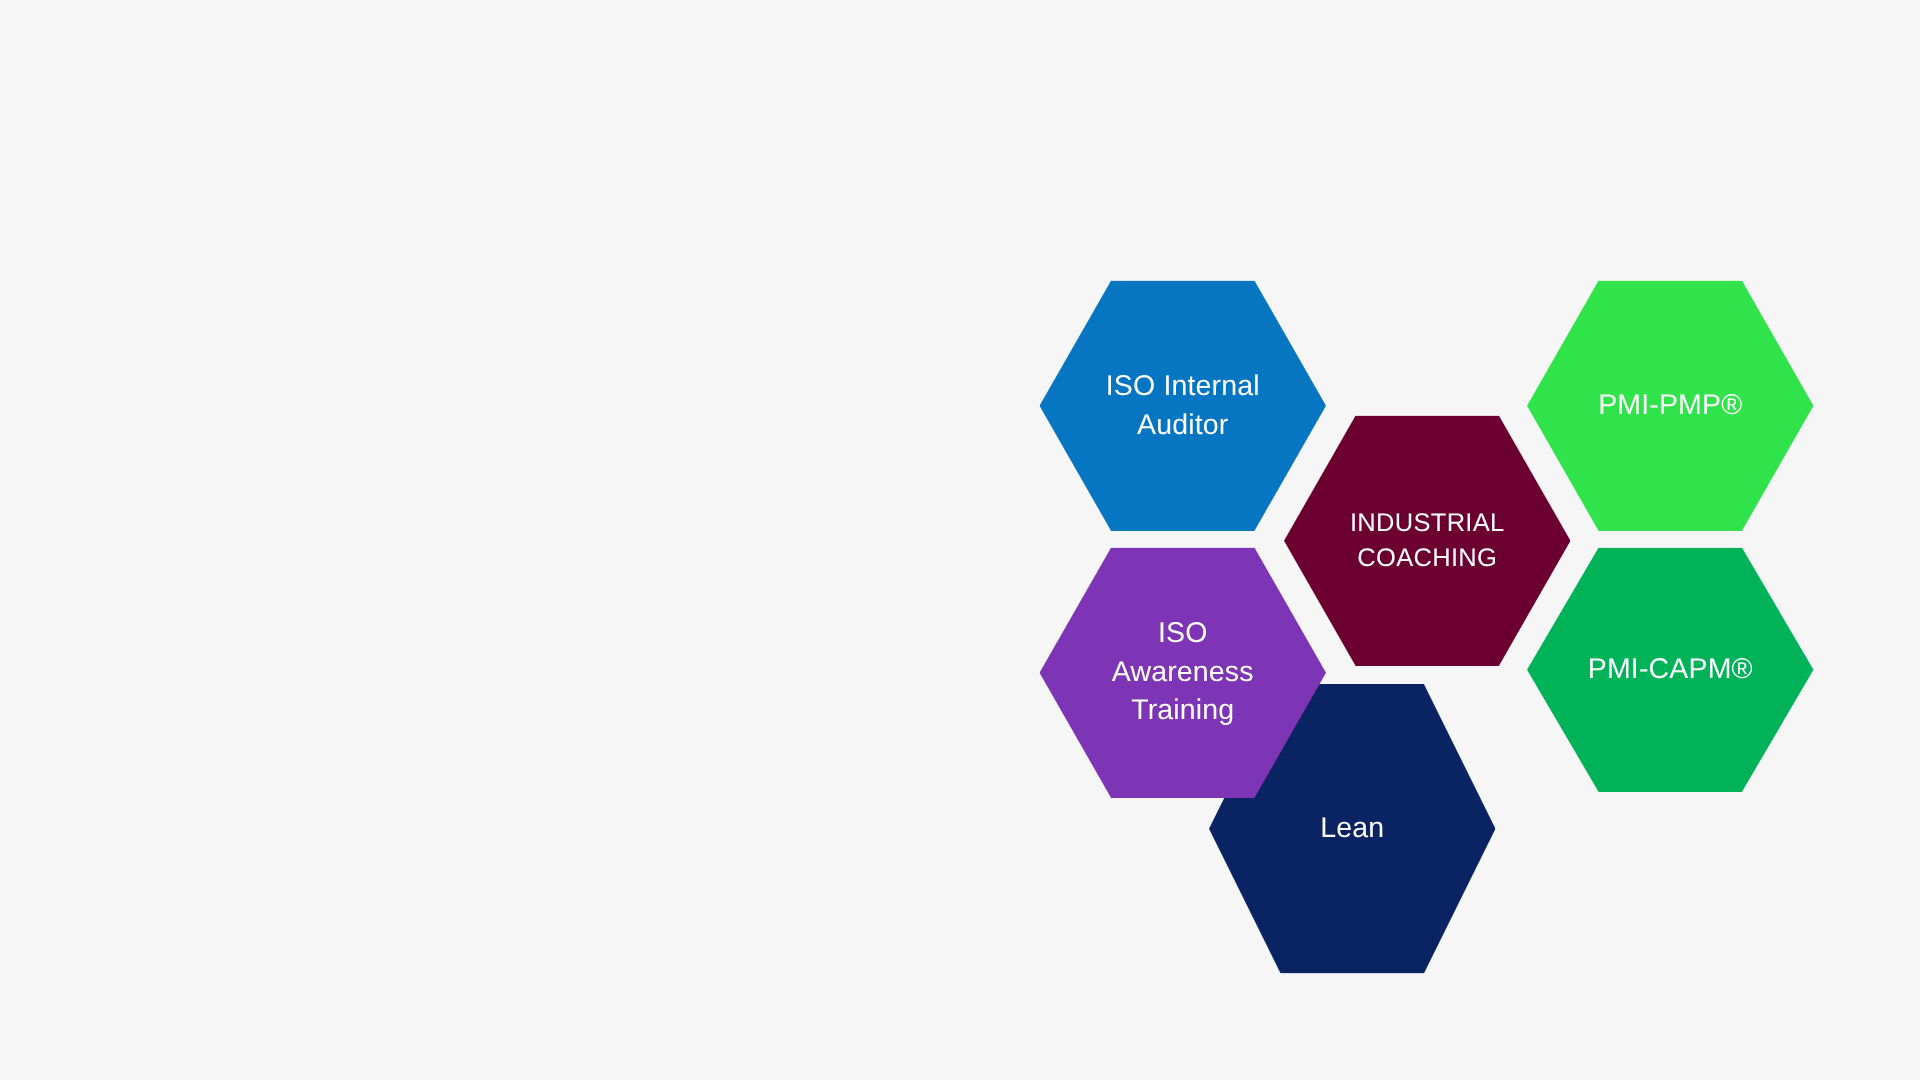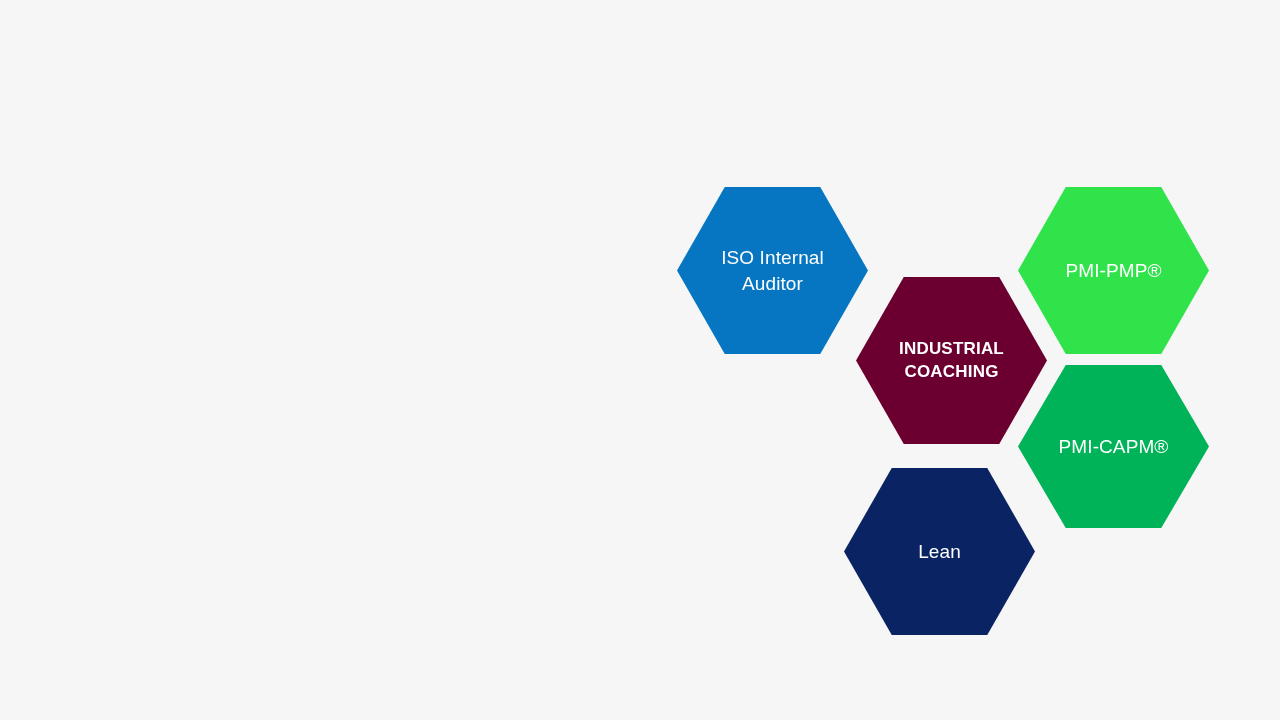"ISO Internal" div.hex { left: 677px -> 693px }
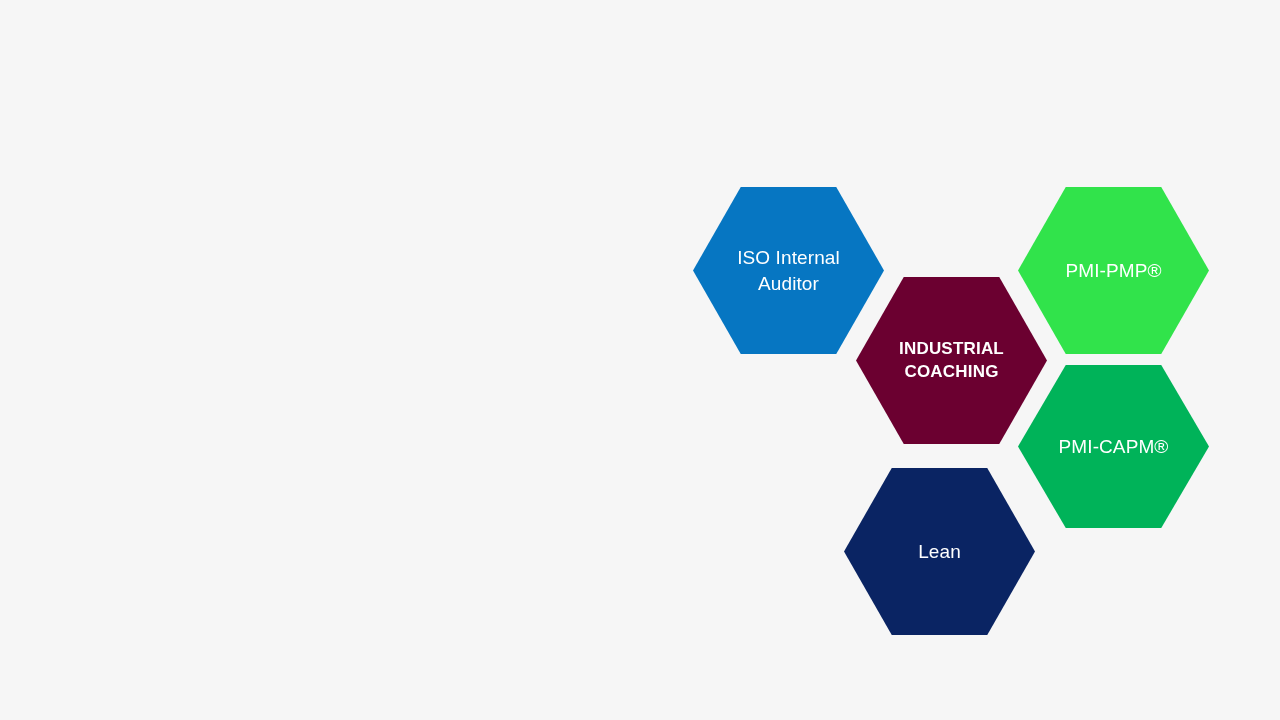"INDUSTRIAL" span.hex-label { font-weight: bold -> normal }
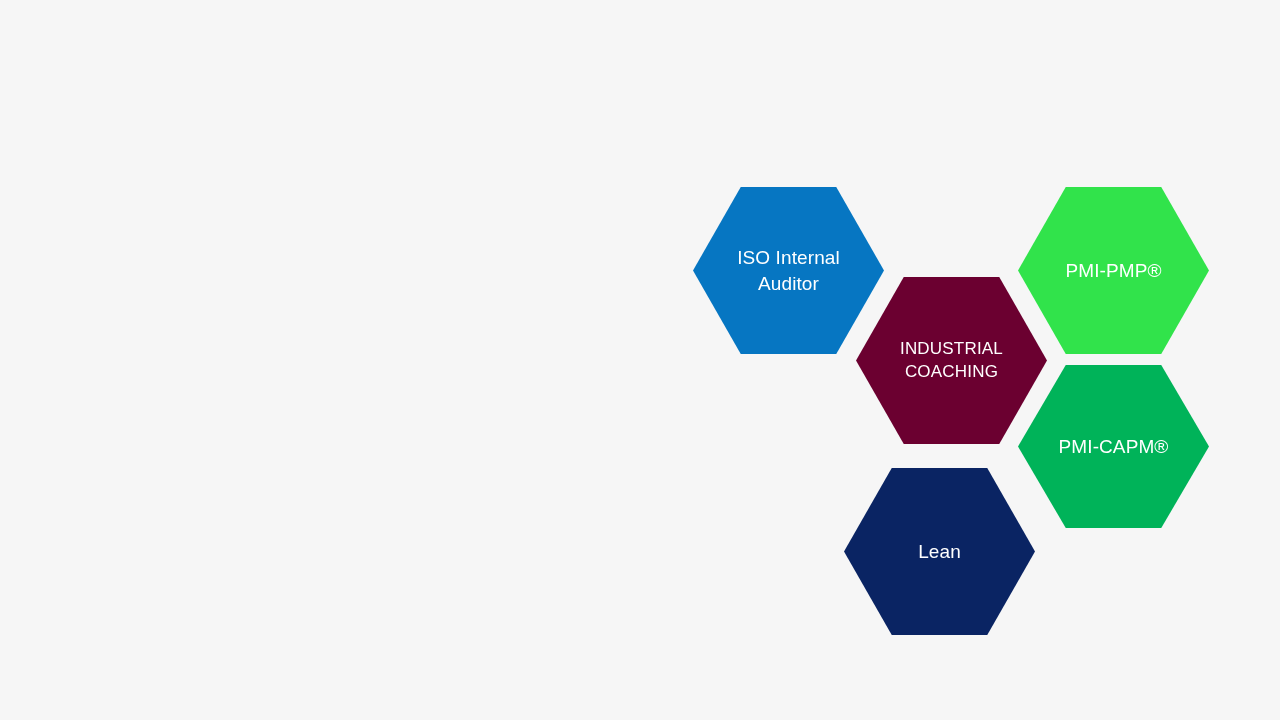"ISO" div.hex { html: none -> <div> <span>ISO Awareness Training</span> </div> }
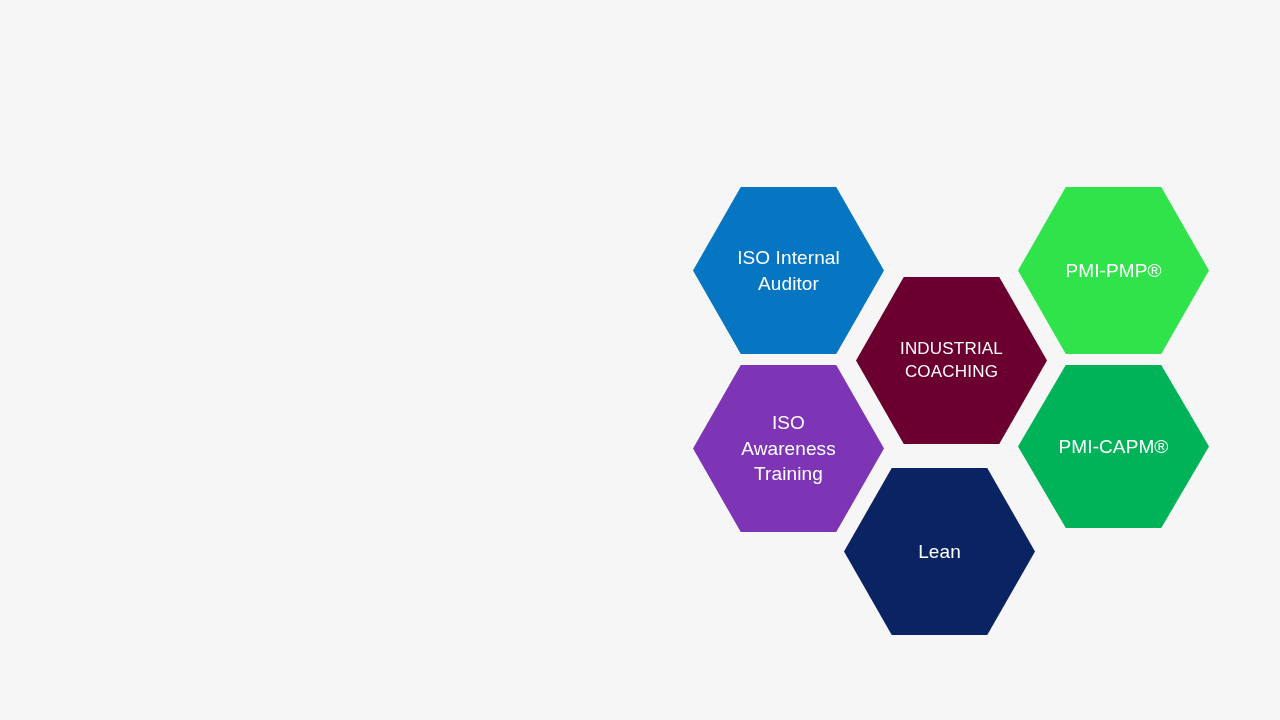"Lean" div.hex { height: 167px -> 193px; left: 844px -> 806px; margin-top: 12px -> none }
